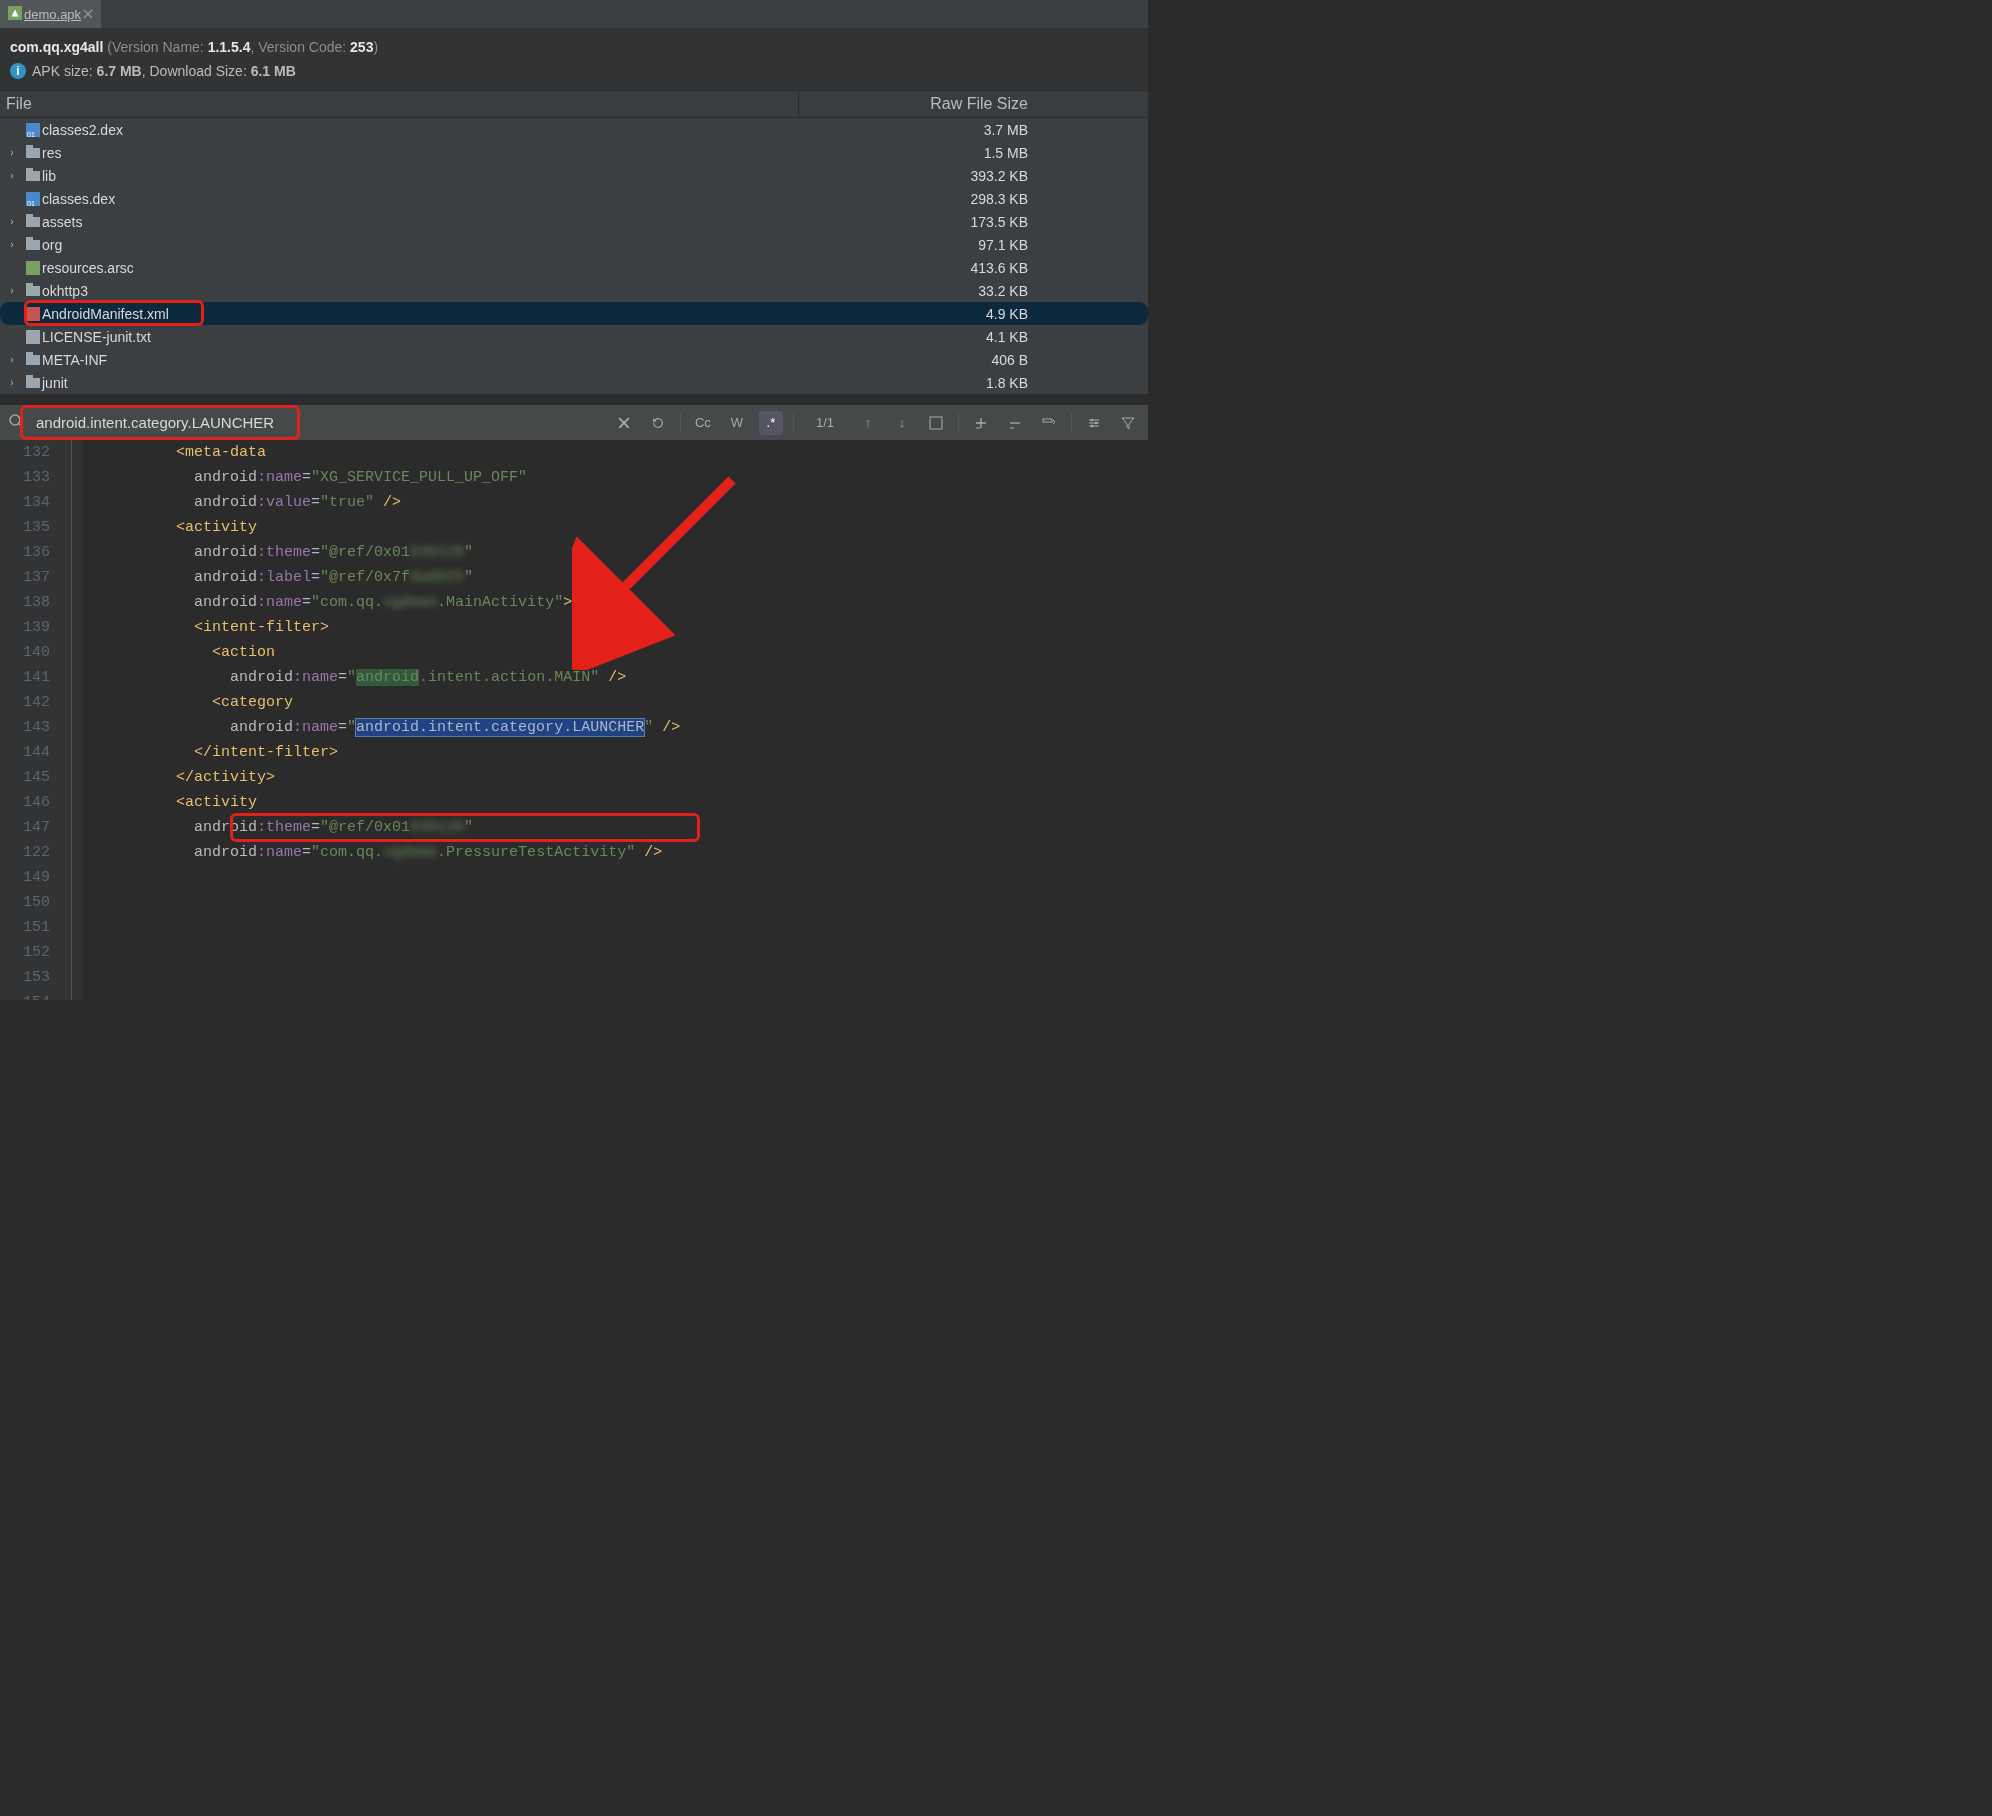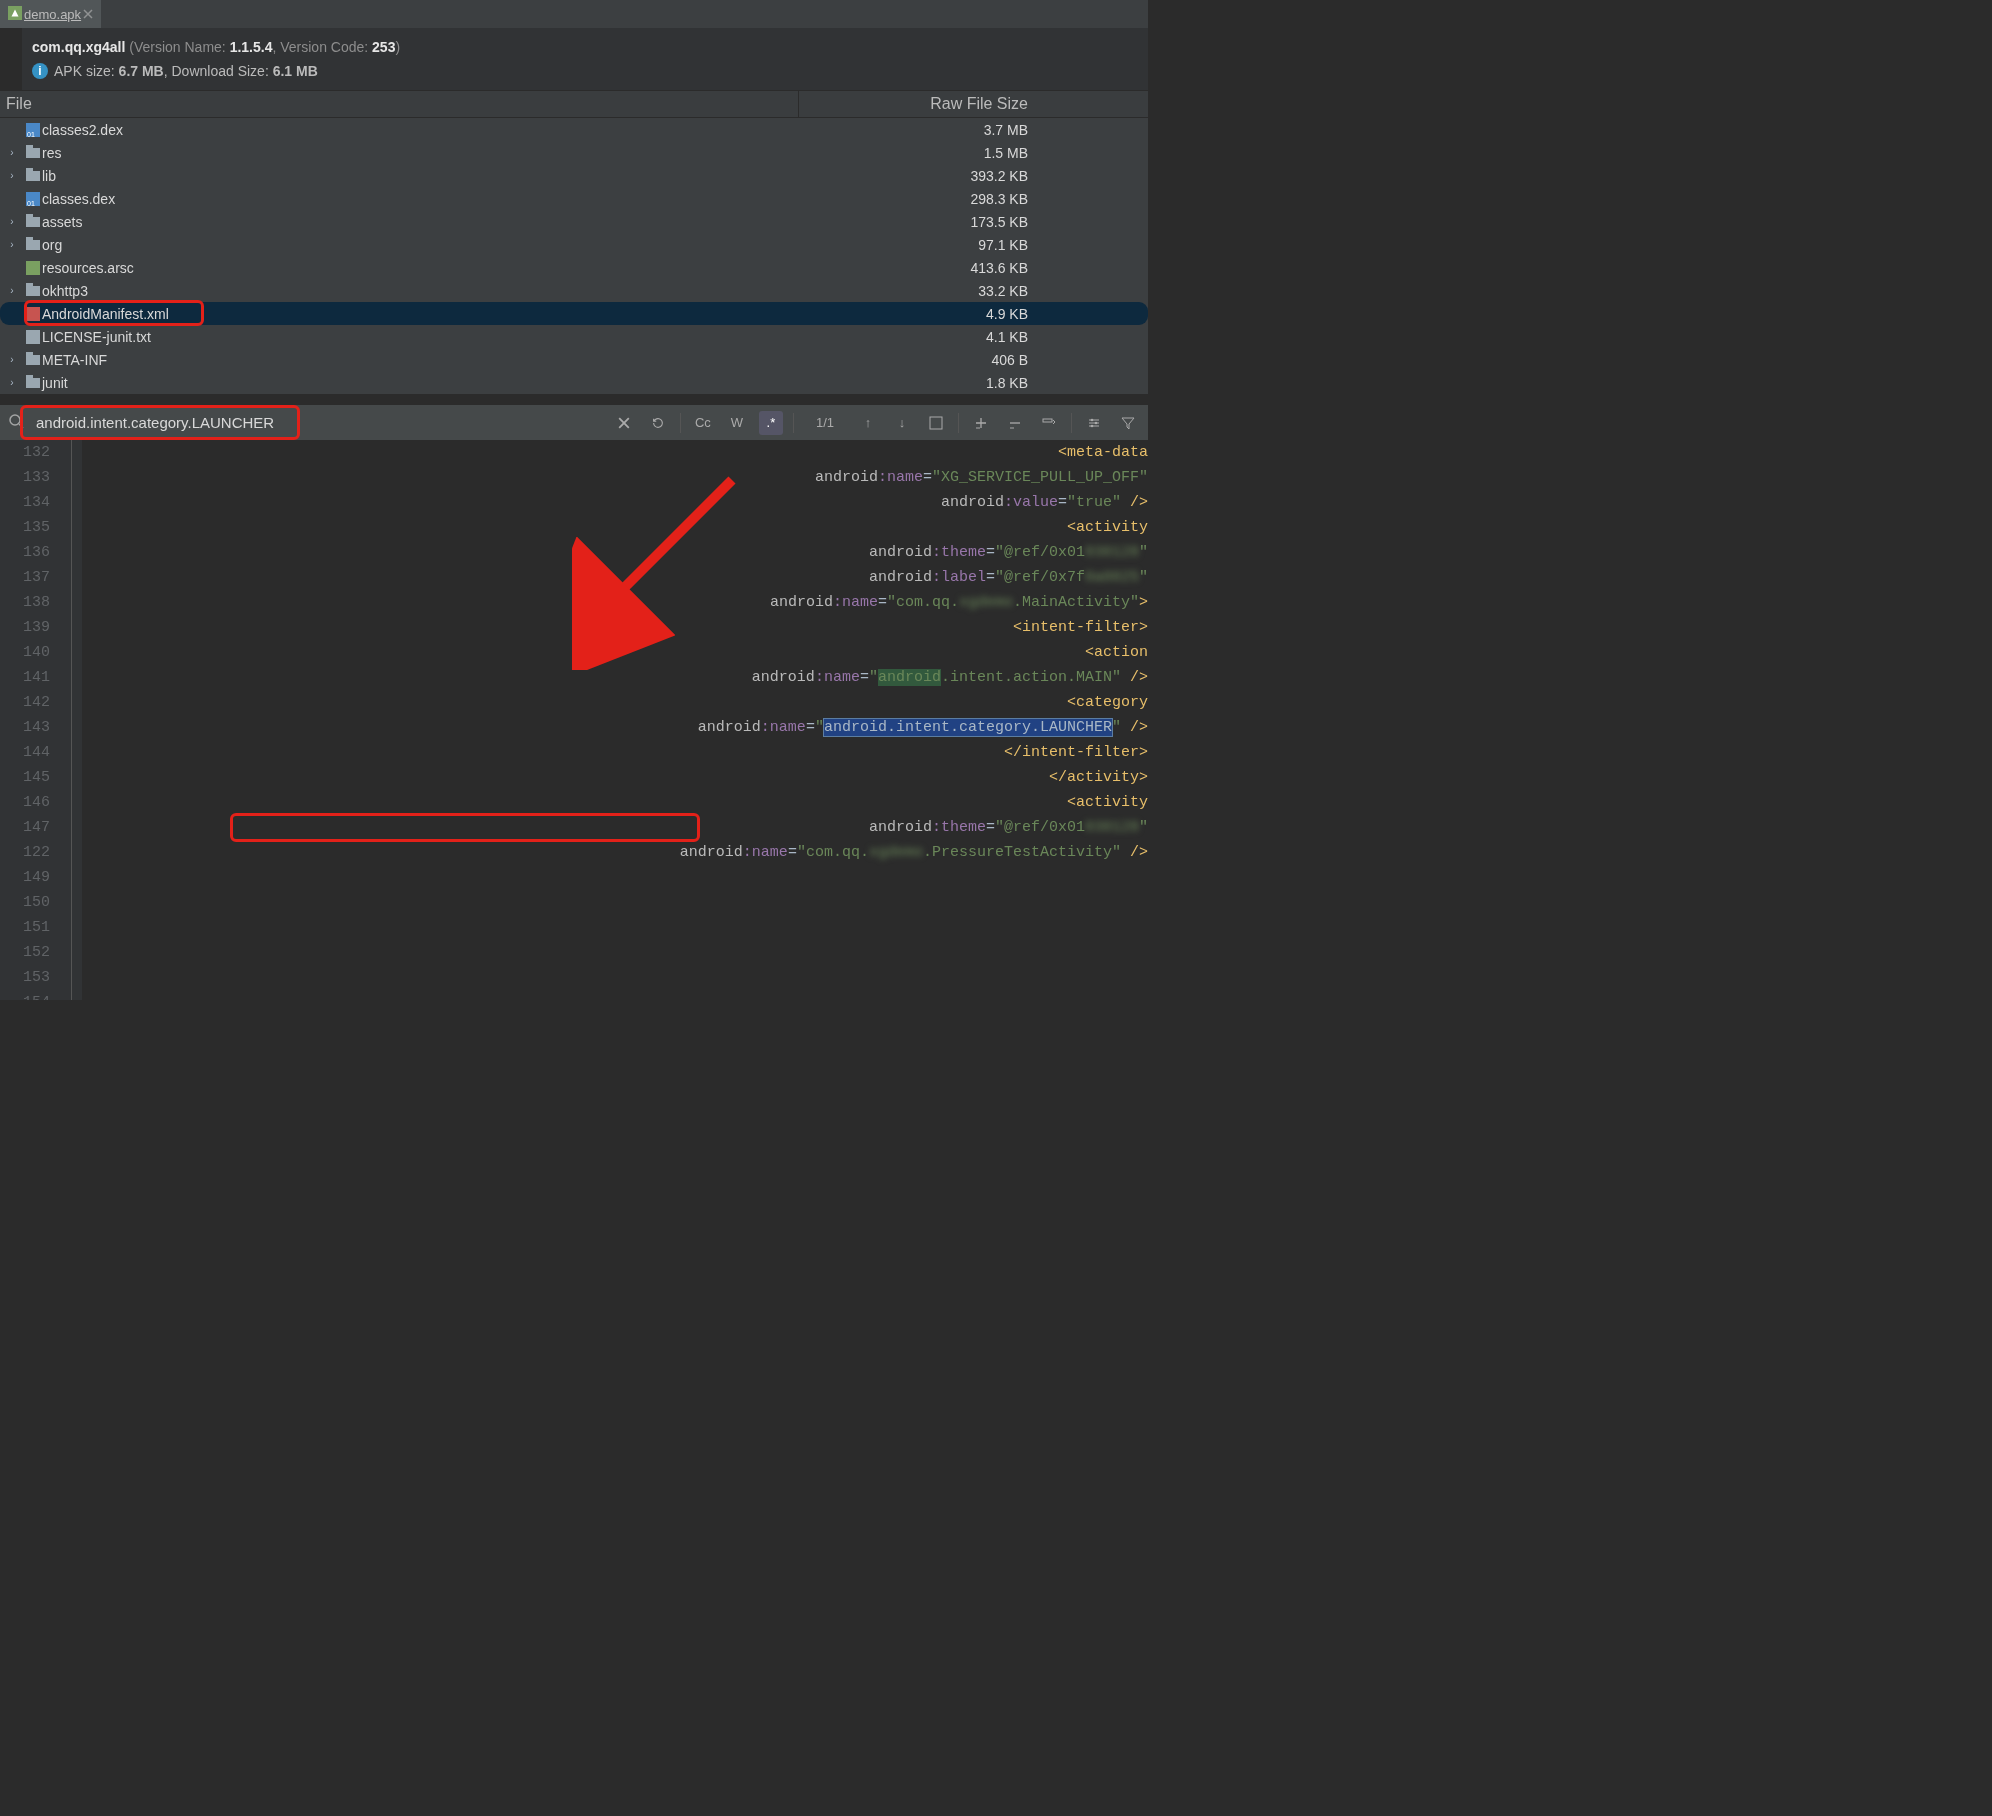"com.qq.xg4all (Version Name: 1.1.5.4," .header-strip { margin-left: 22px -> none }
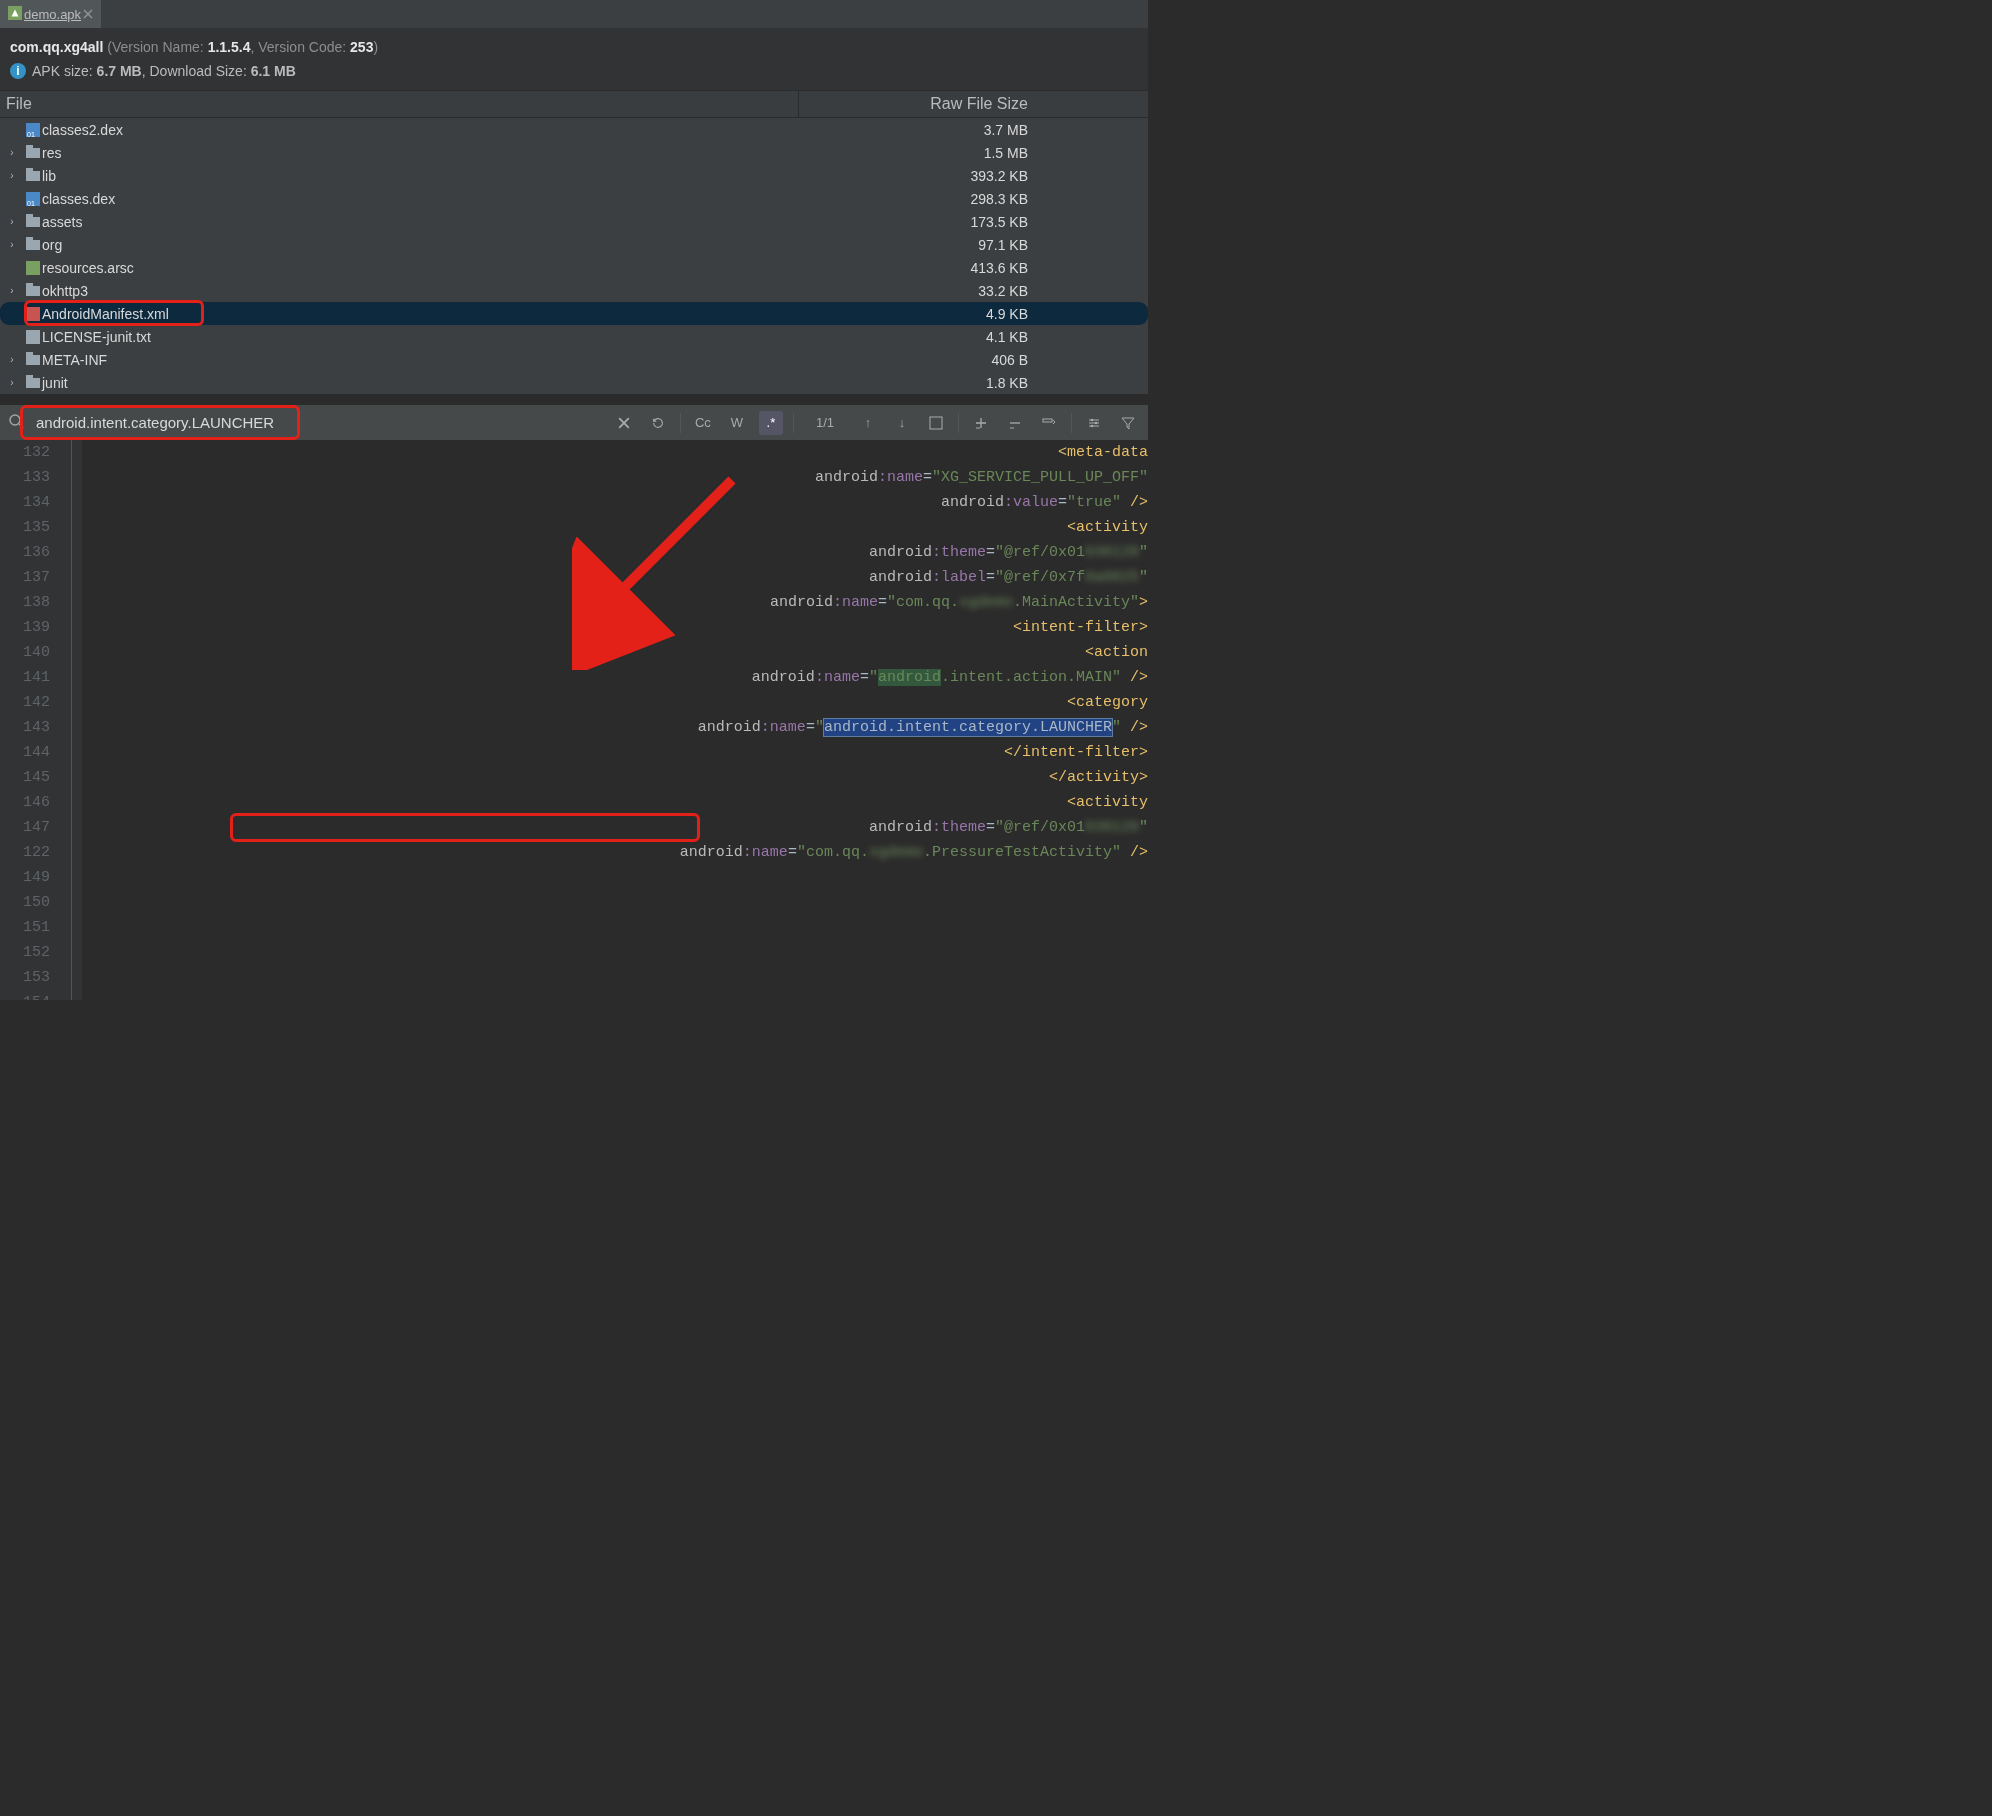"<meta-data" .code-body { text-align: right -> none }
